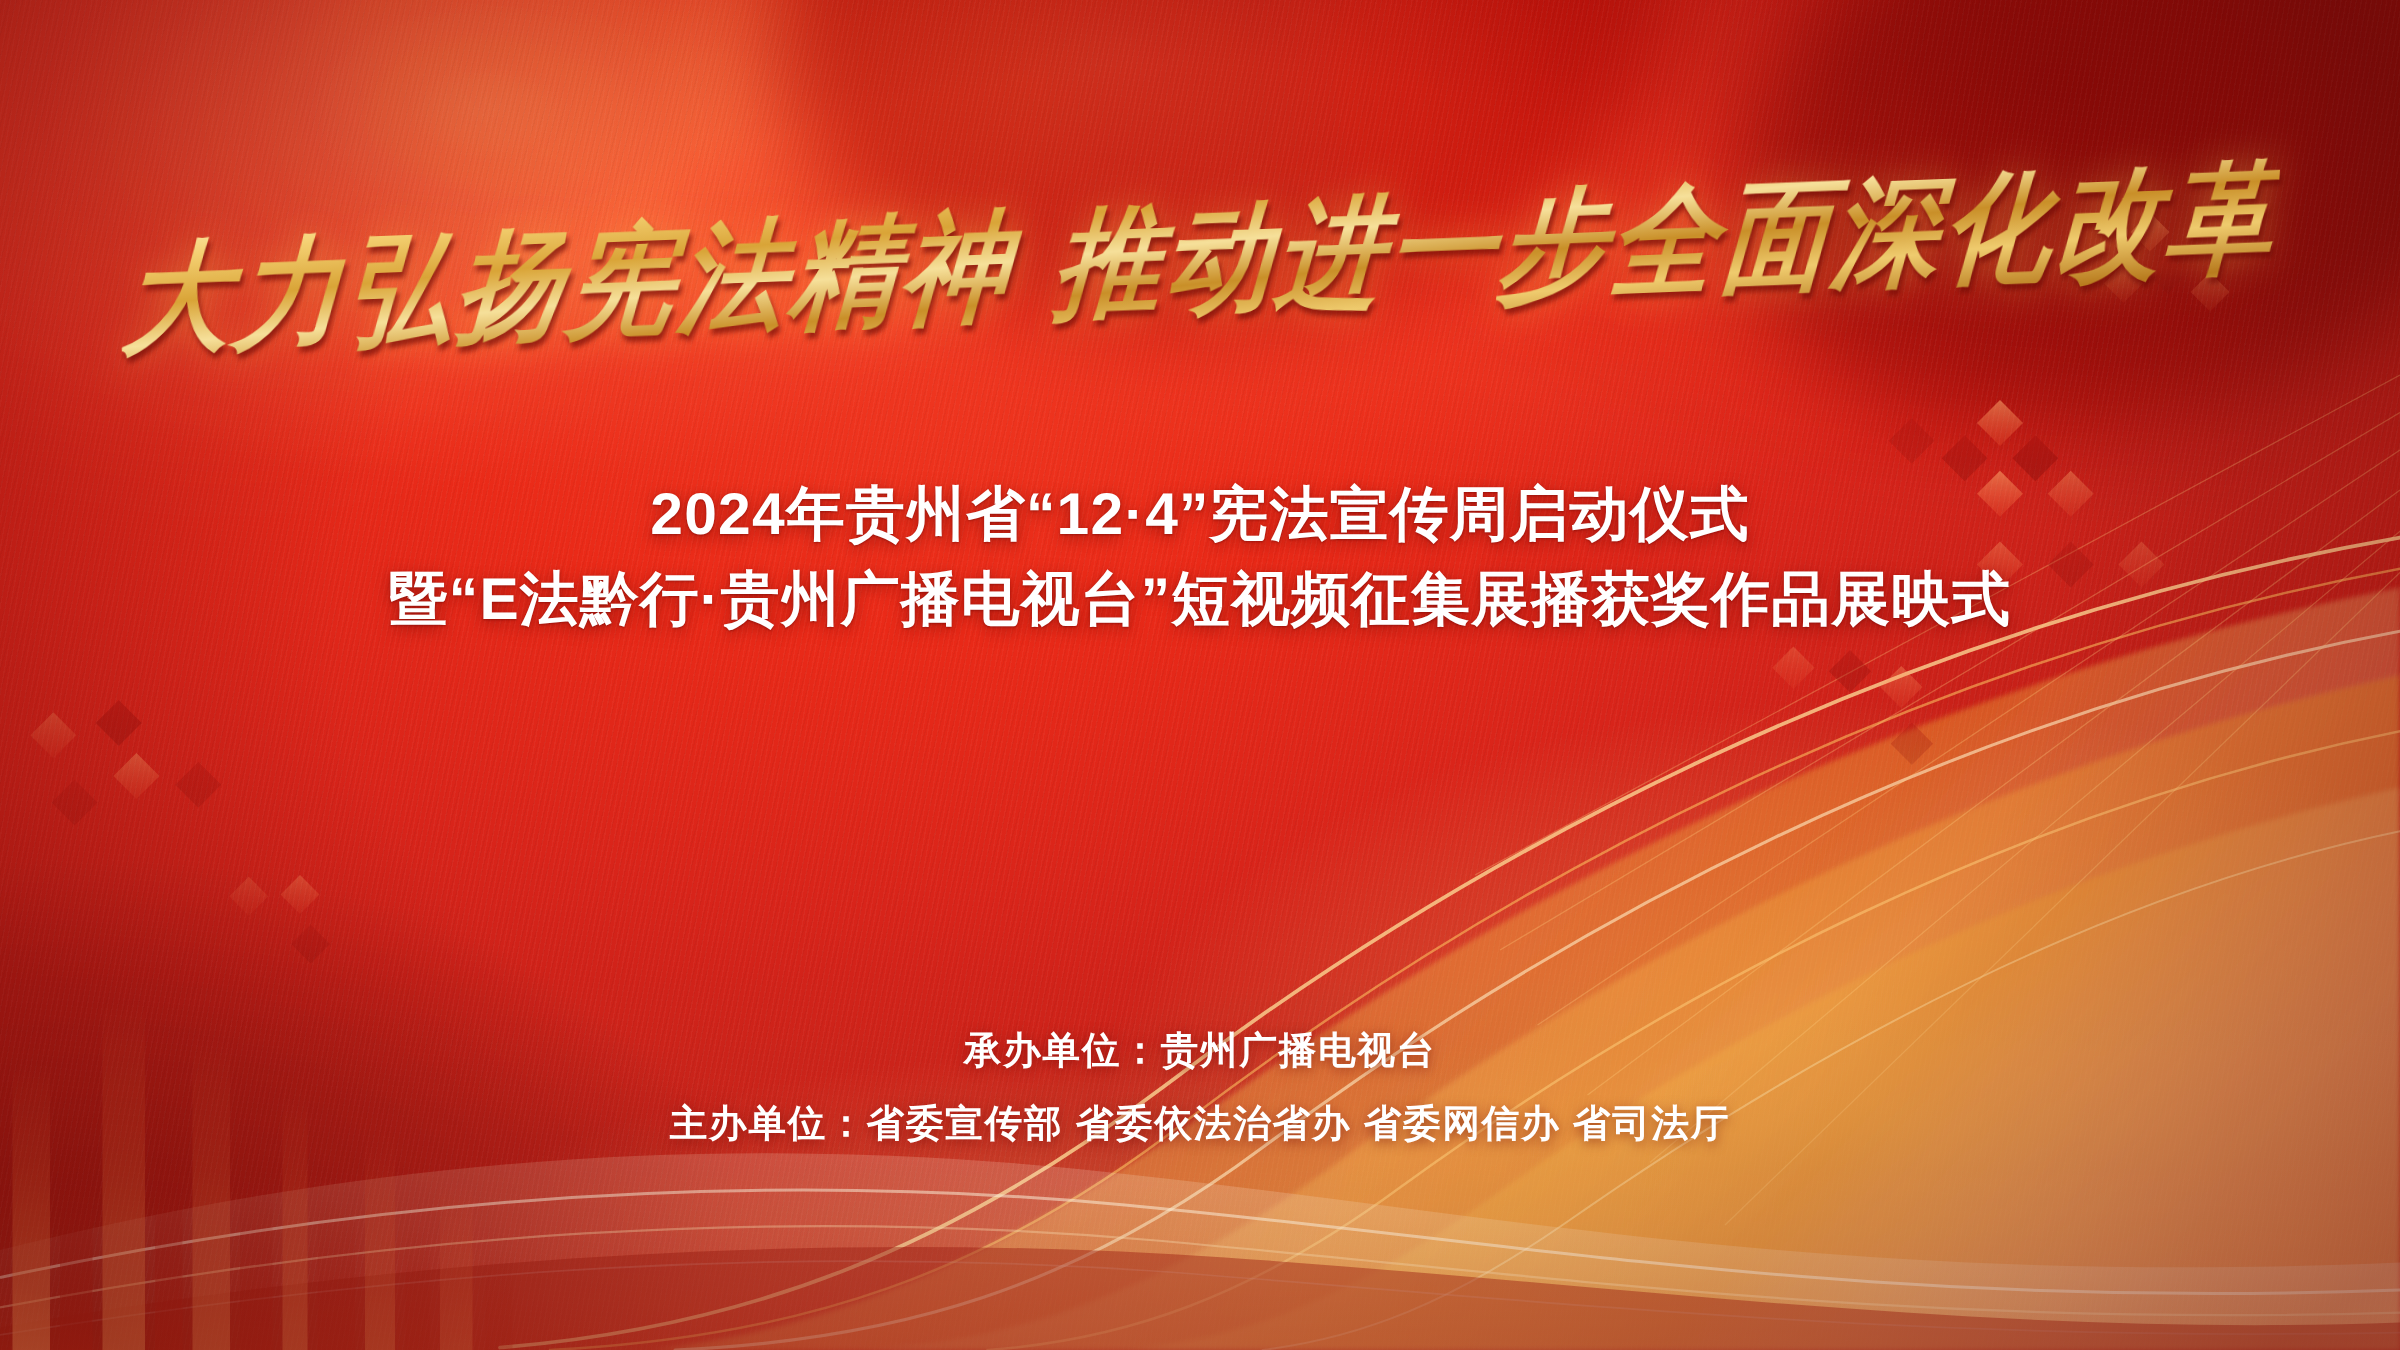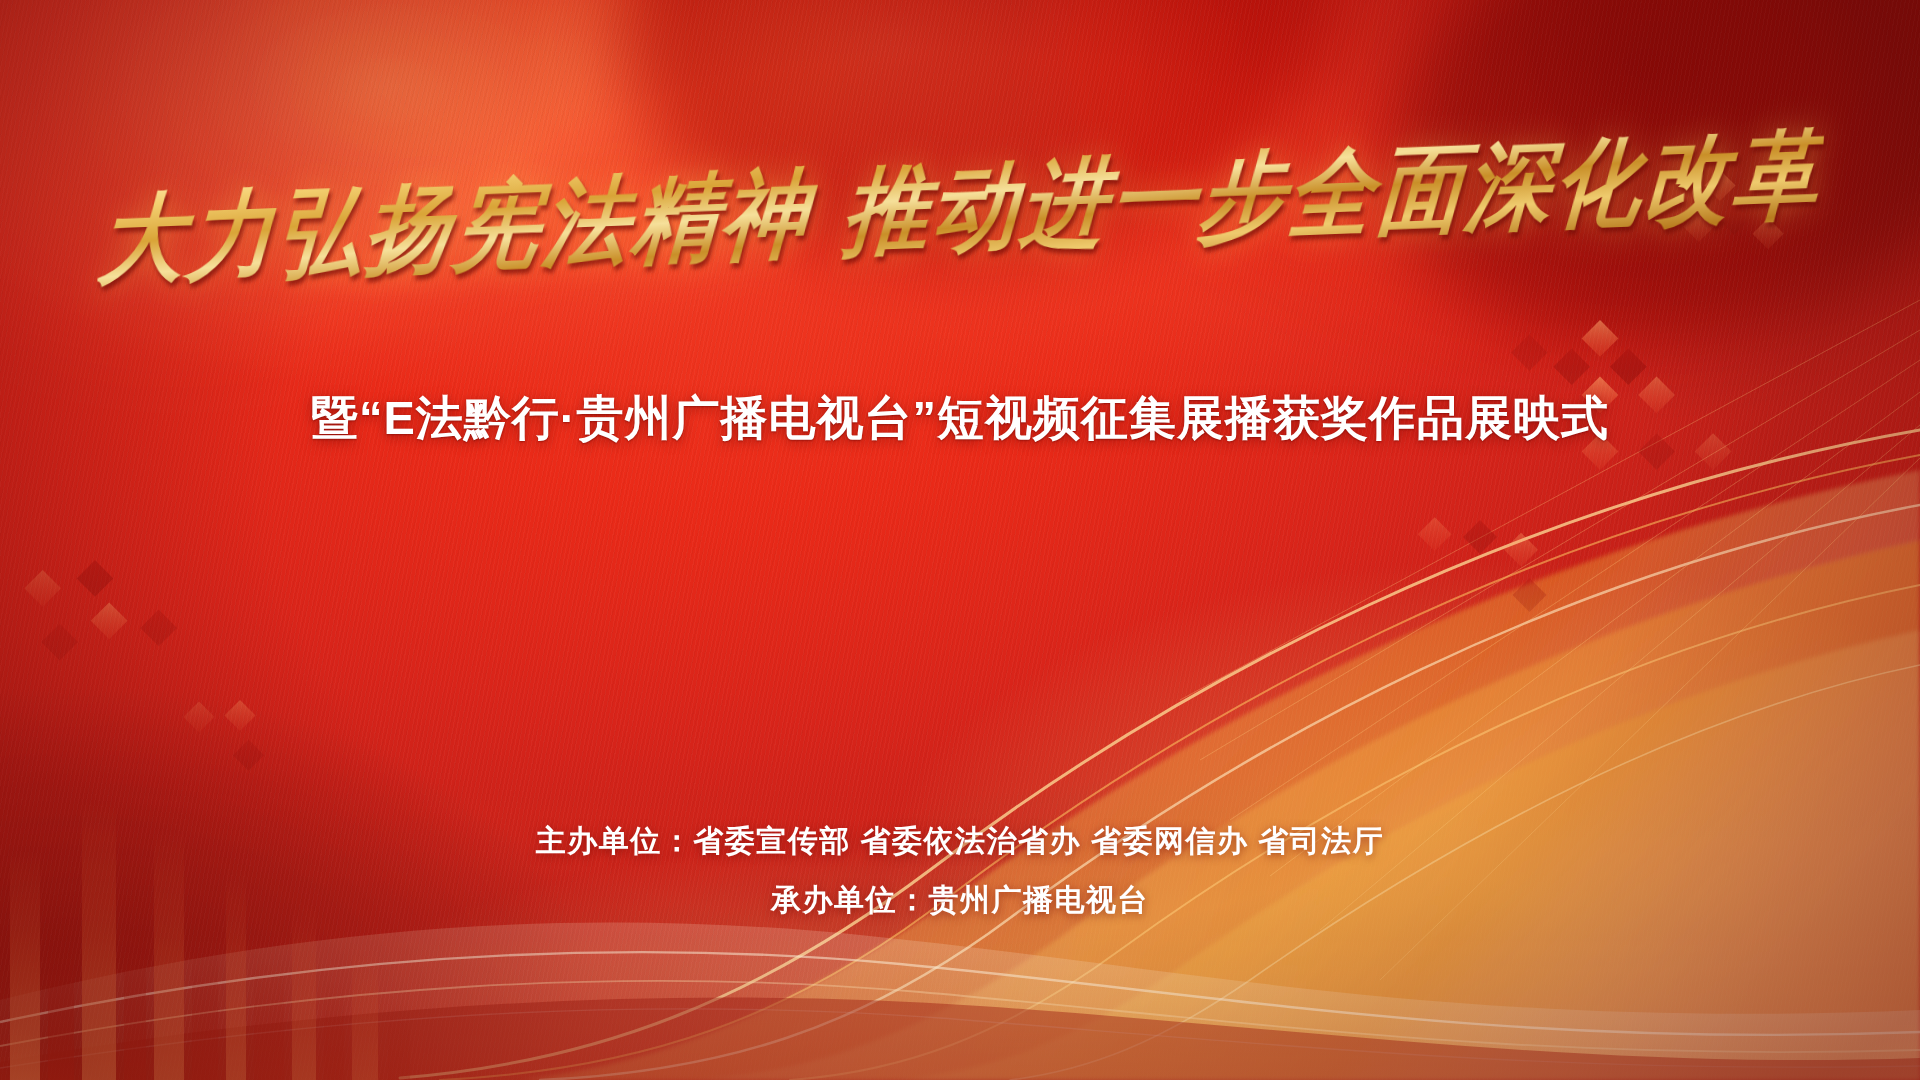"2024年贵州省“12·4”宪法宣传周启动仪式" div.title-line { html: none -> <div>2024年贵州省“12·4”宪法宣传周启动仪式</div> }
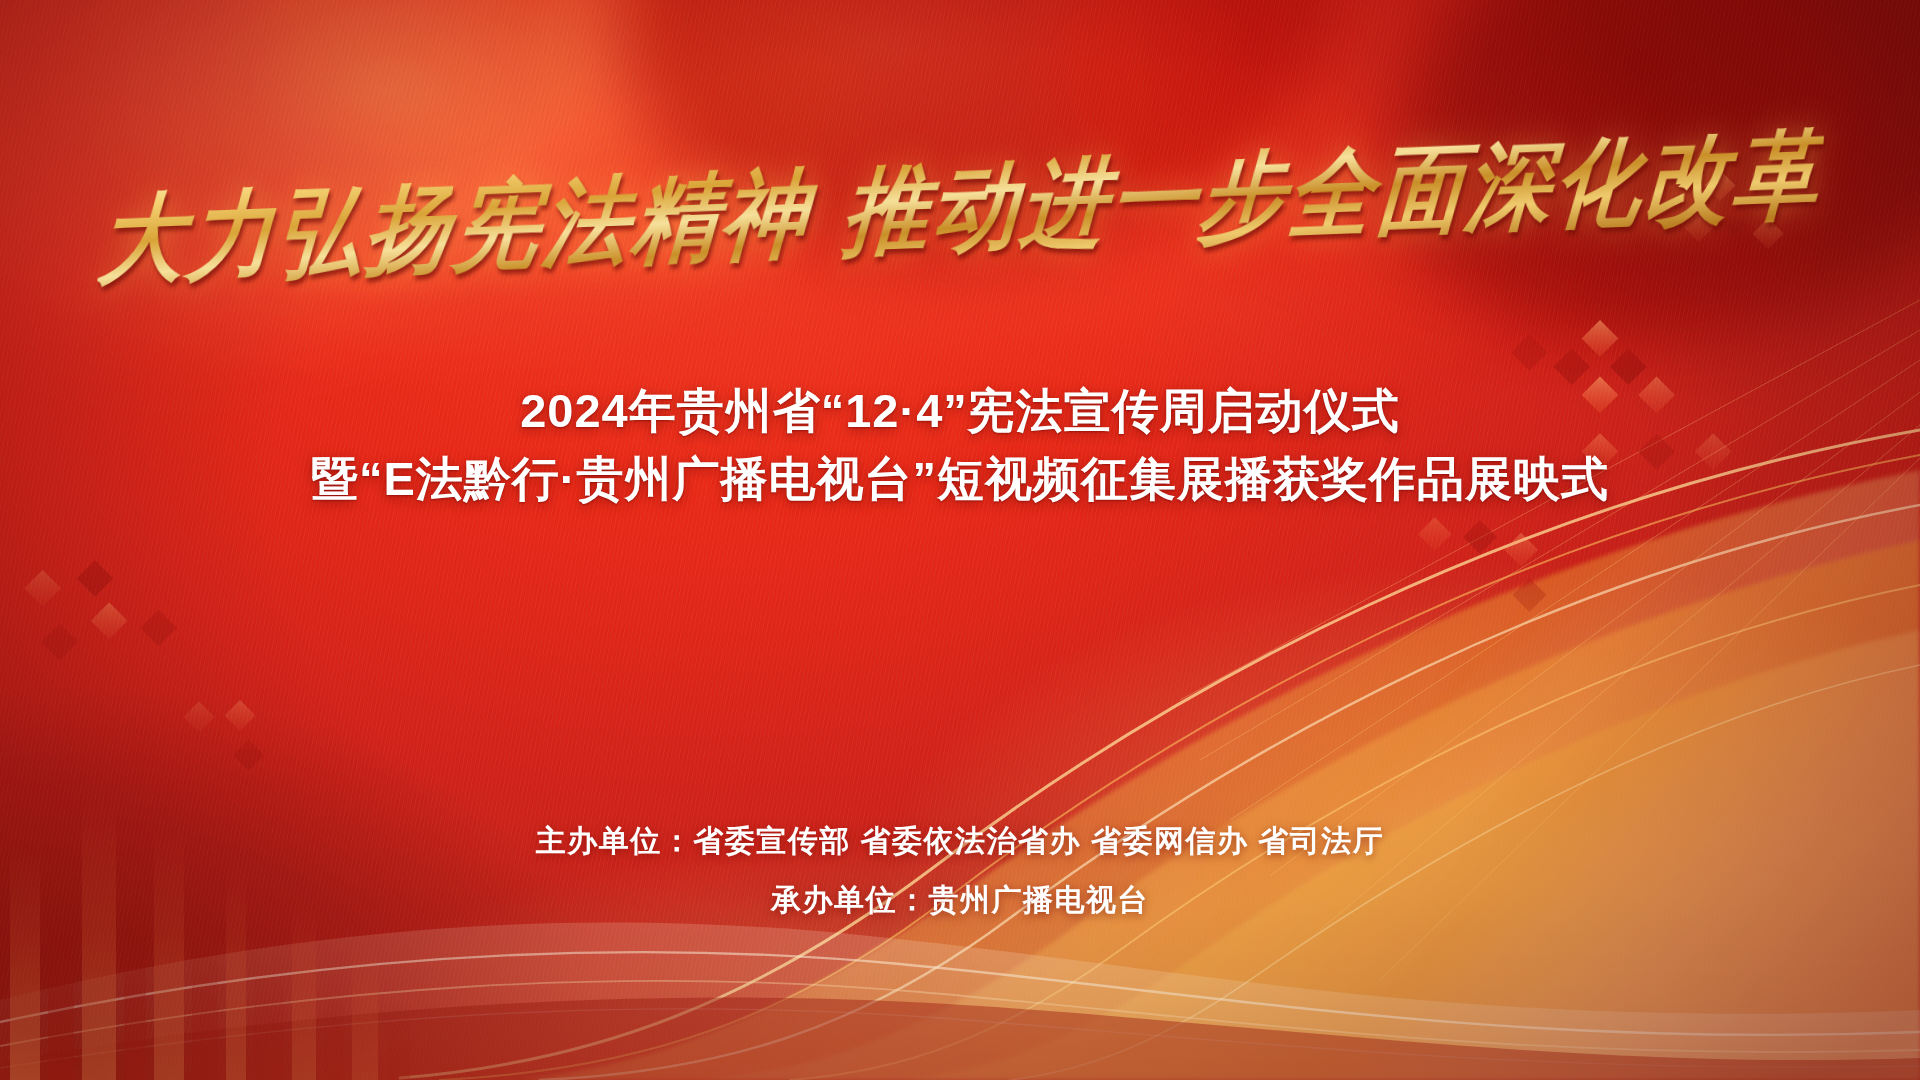"主办单位：省委宣传部 省委依法治省办 省委网信办 省司法厅" div.org-line { order: before "承办单位：贵州广播电视台" -> after "承办单位：贵州广播电视台" }
